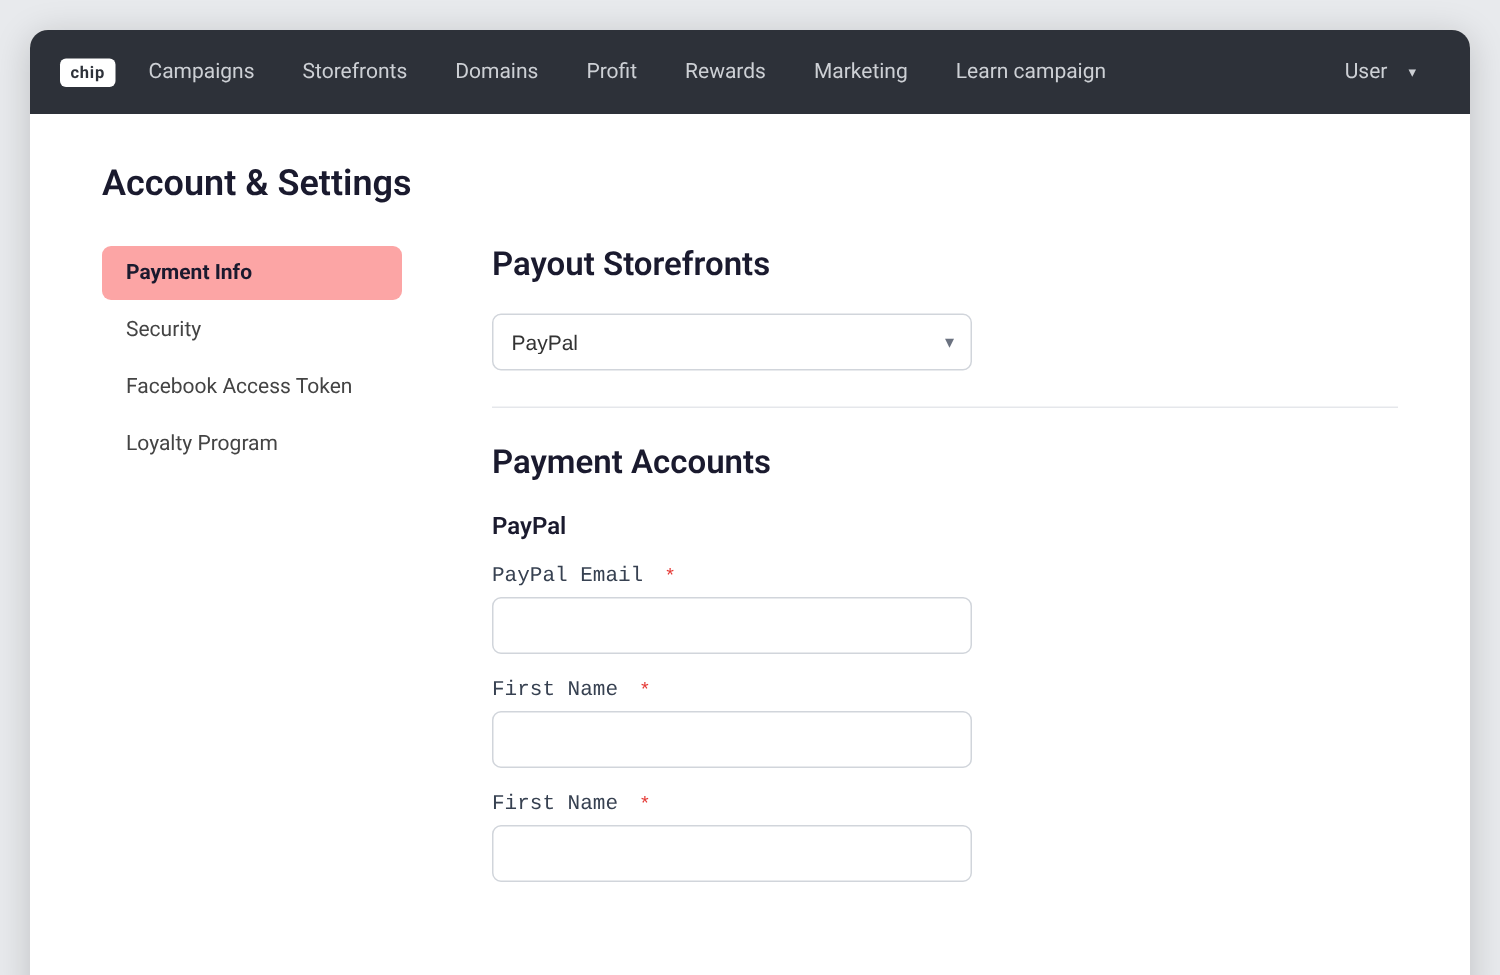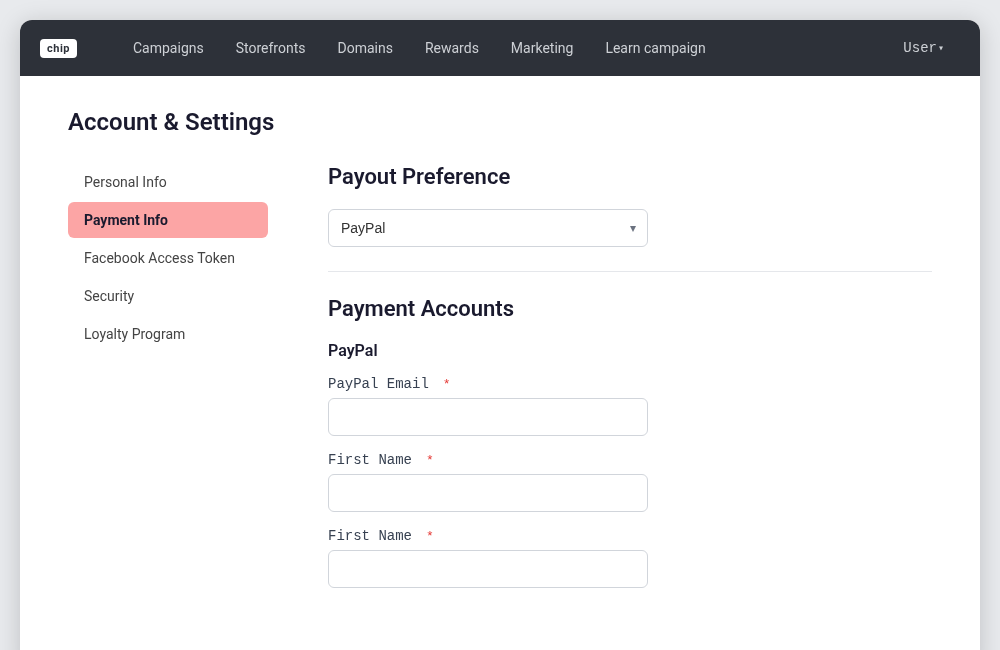"chip" .navbar-brand { margin-right: 40px -> 6px }
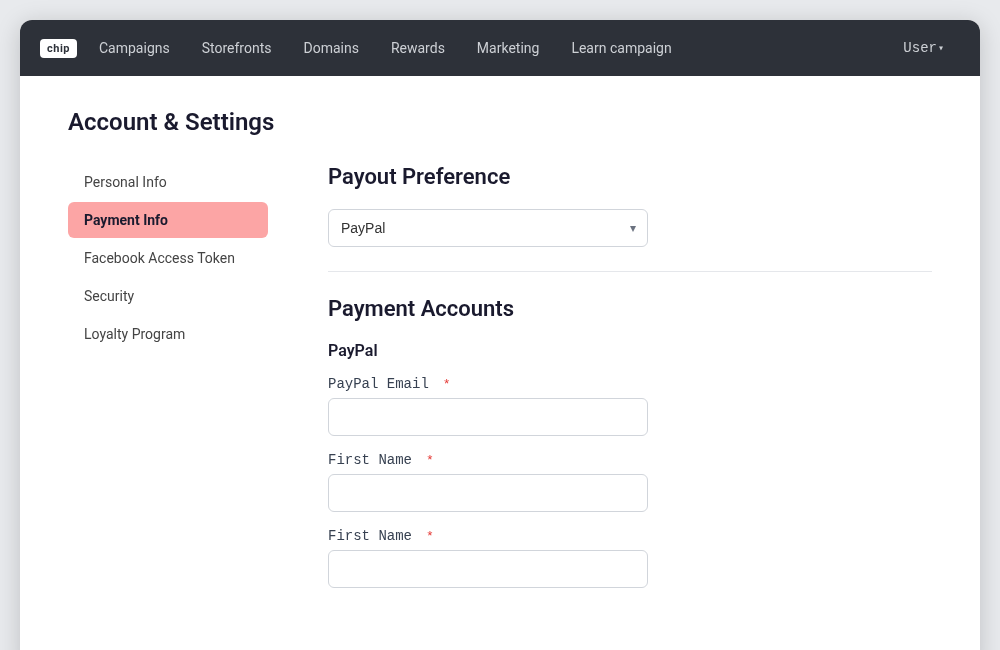"Profit" a.nav-item { html: none -> <a>Profit</a> }
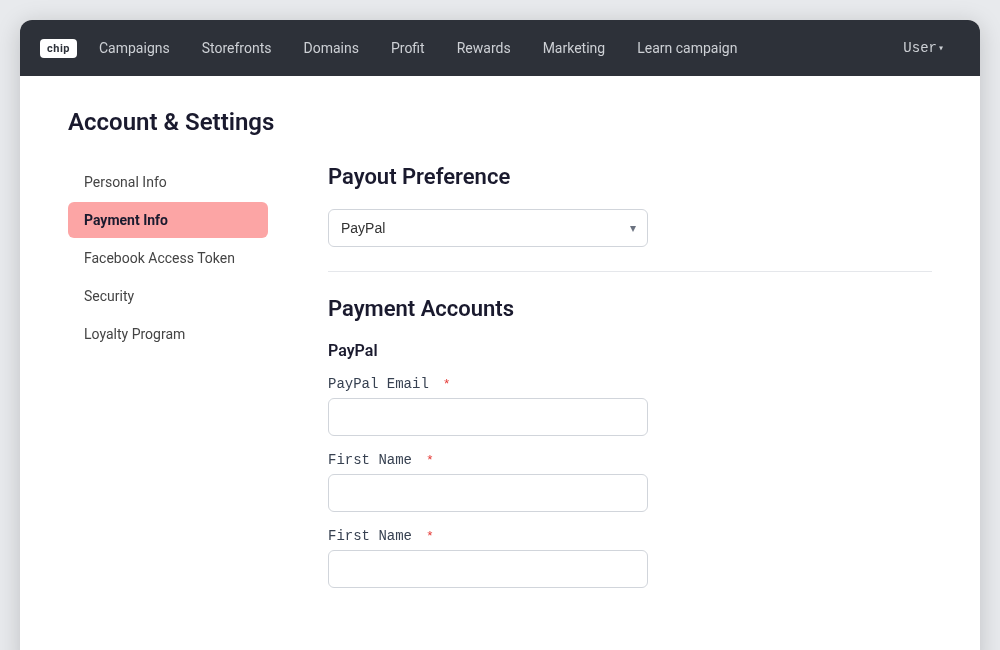"User" .nav-item.user-menu { font-family: Liberation Mono, monospace -> none; gap: 1px -> 14px }
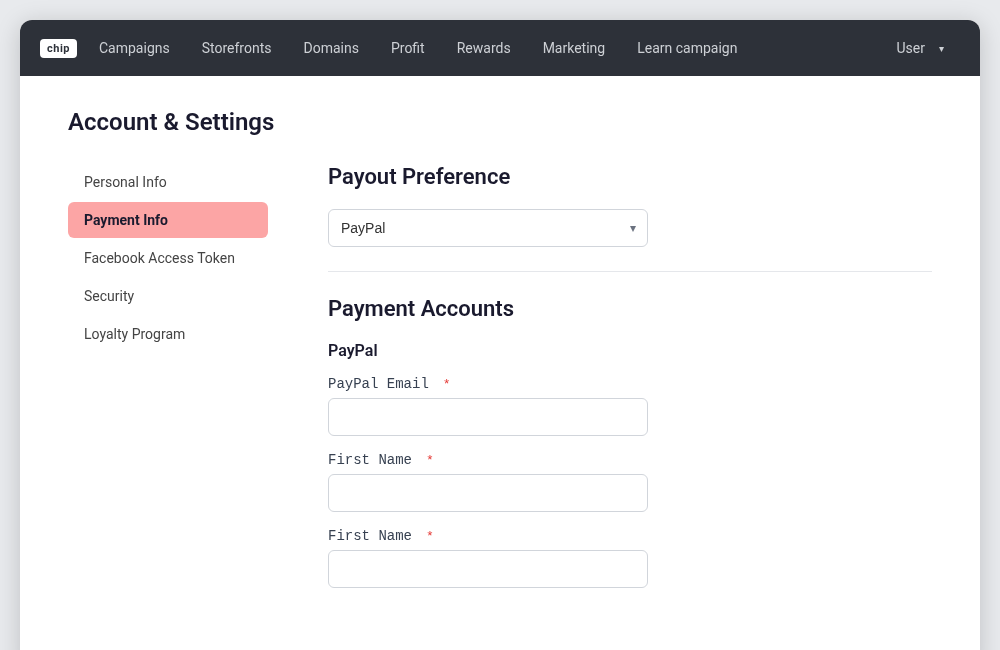"Personal Info" a.sidebar-item { html: <a>Personal Info</a> -> none }
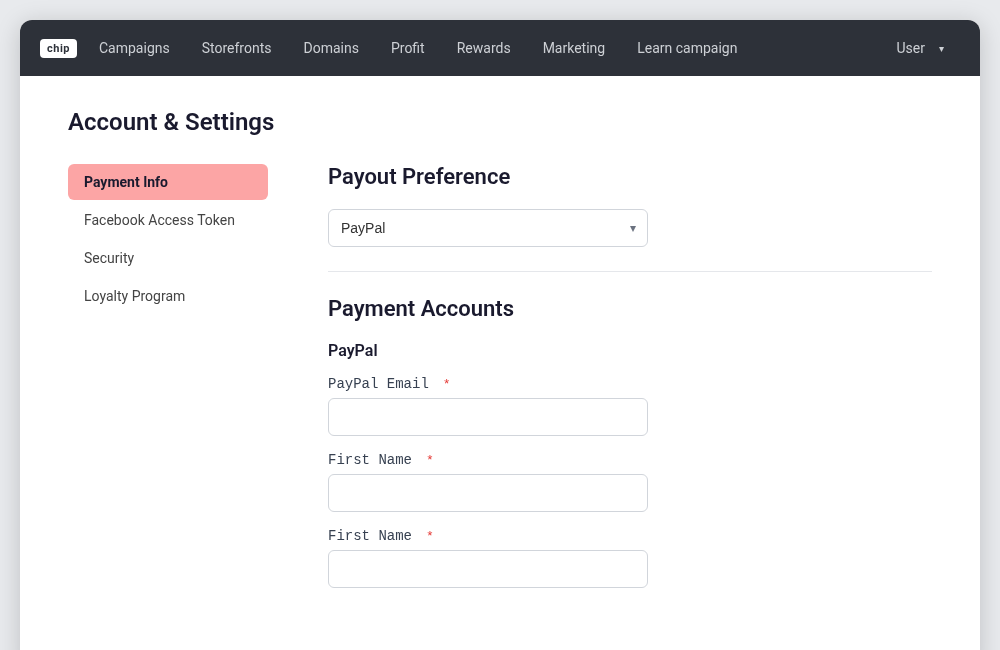"Payout Preference" h2.section-title { text: Preference -> Storefronts }
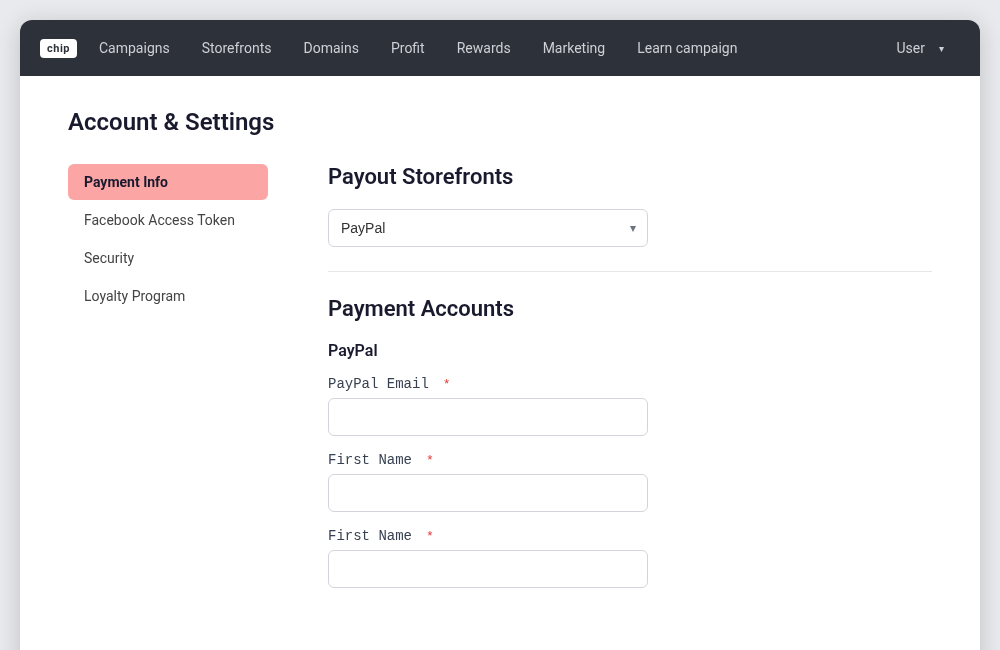"Facebook Access Token" a.sidebar-item { order: before "Security" -> after "Security" }
